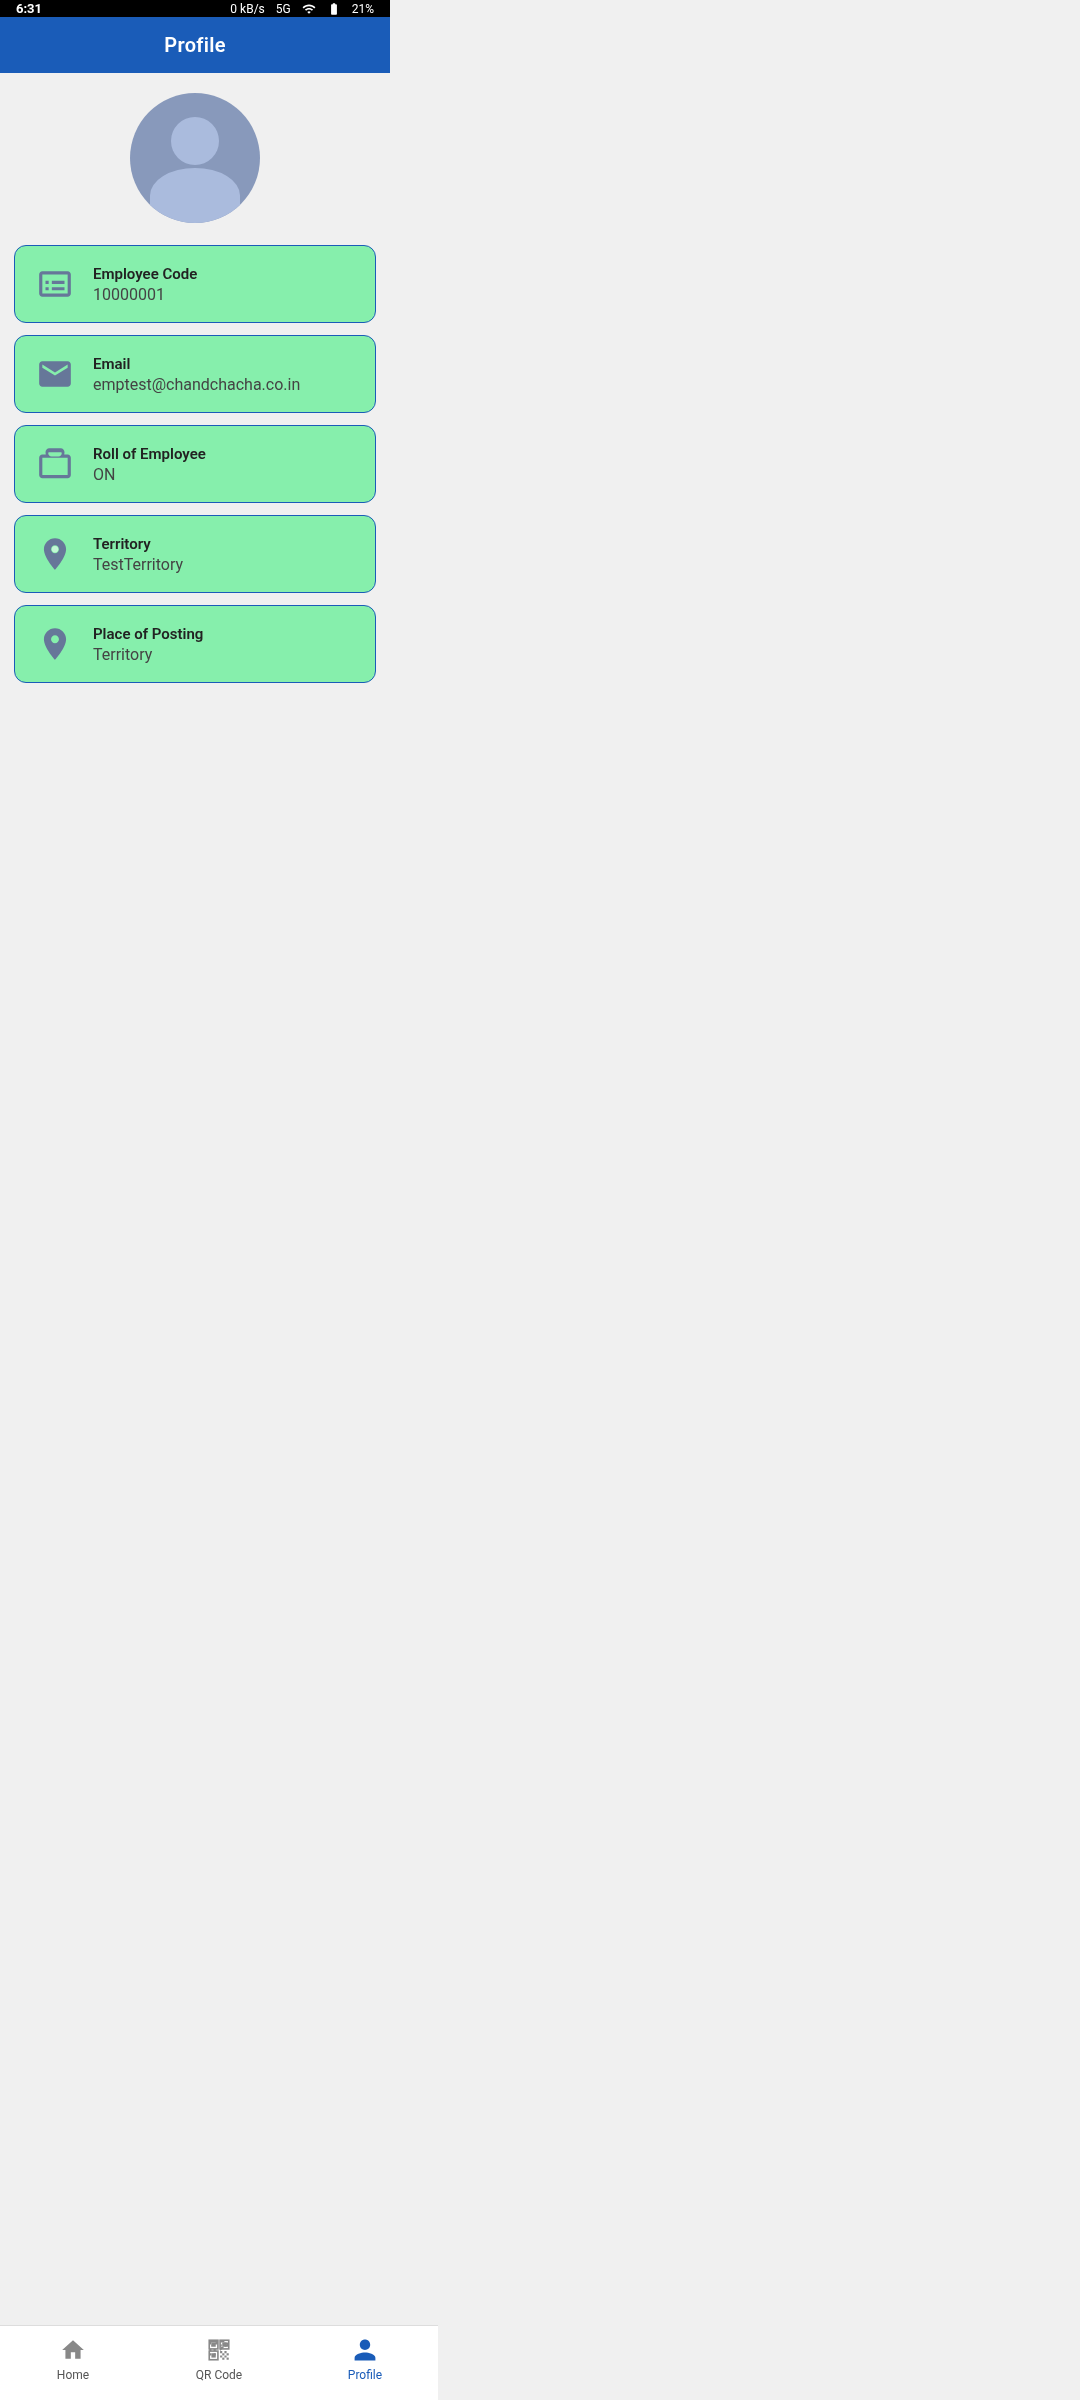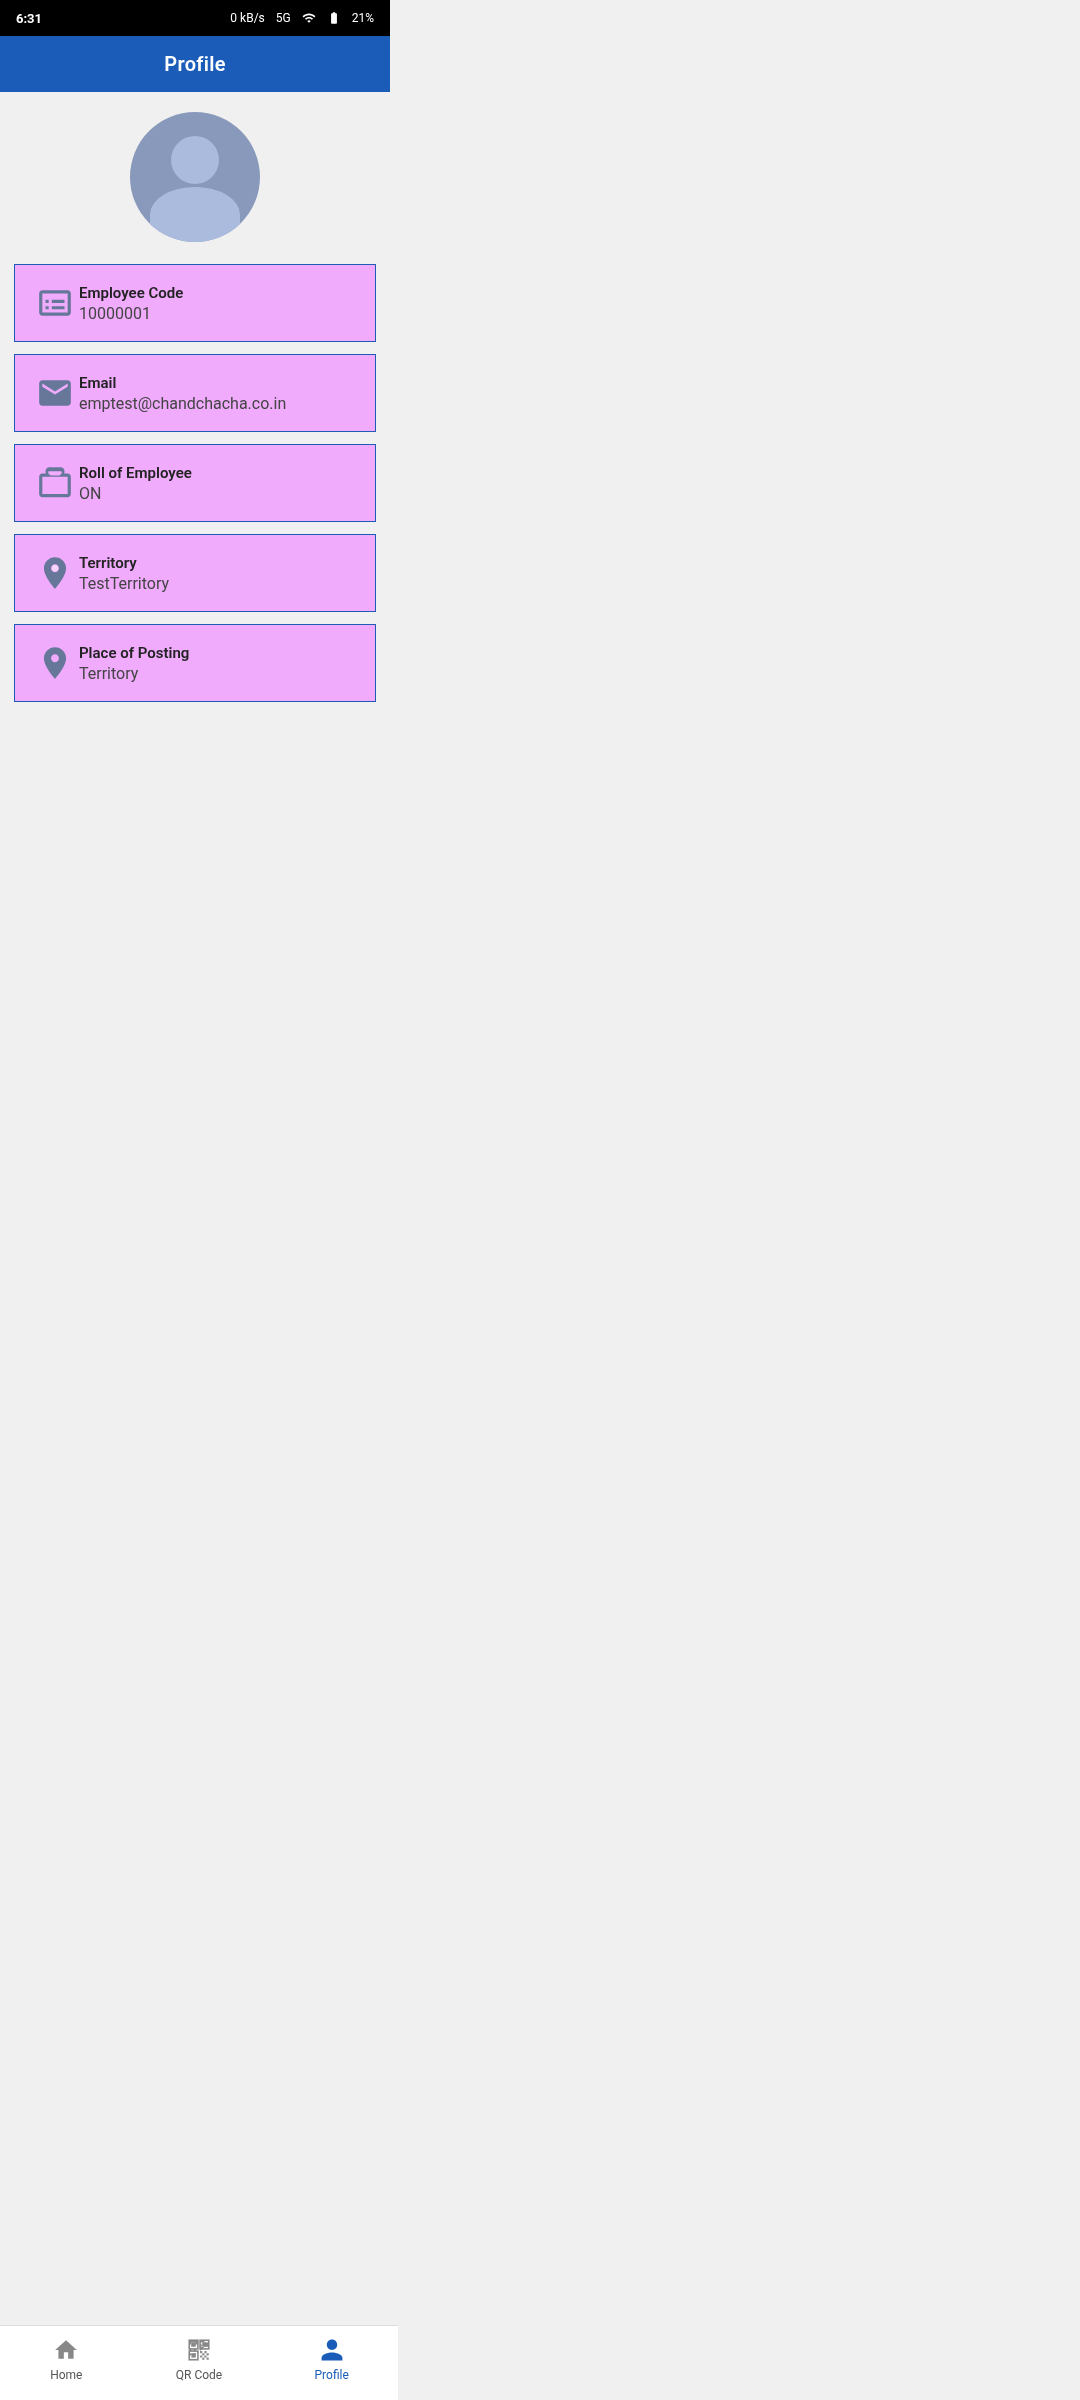"6:31" .status-bar { height: 36px -> 17px }
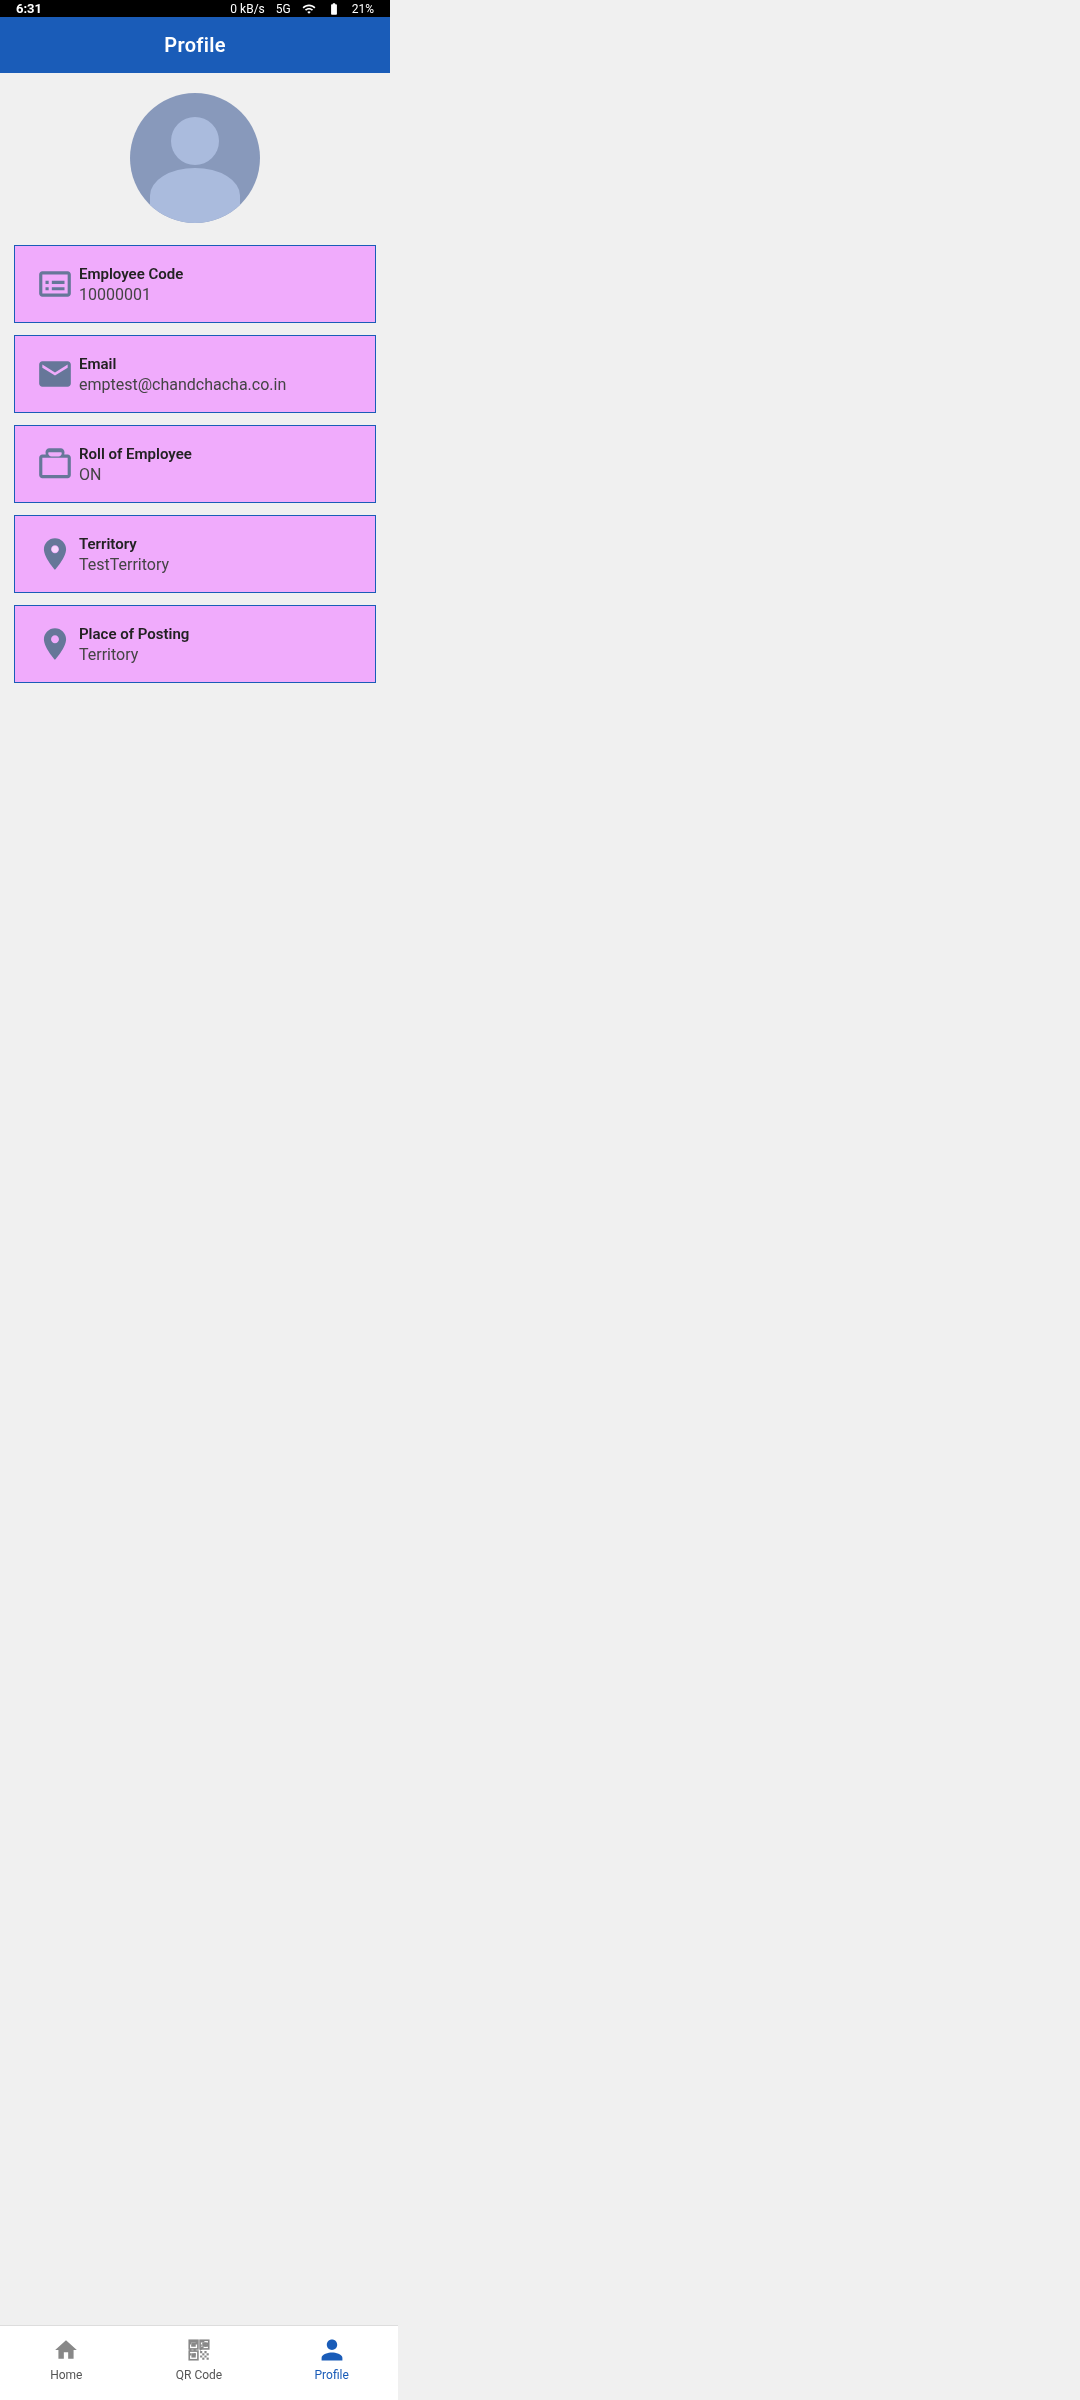"Employee Code" .info-card { background: #f0abfc -> #86efac; border-radius: 0 -> 12px; gap: none -> 14px }
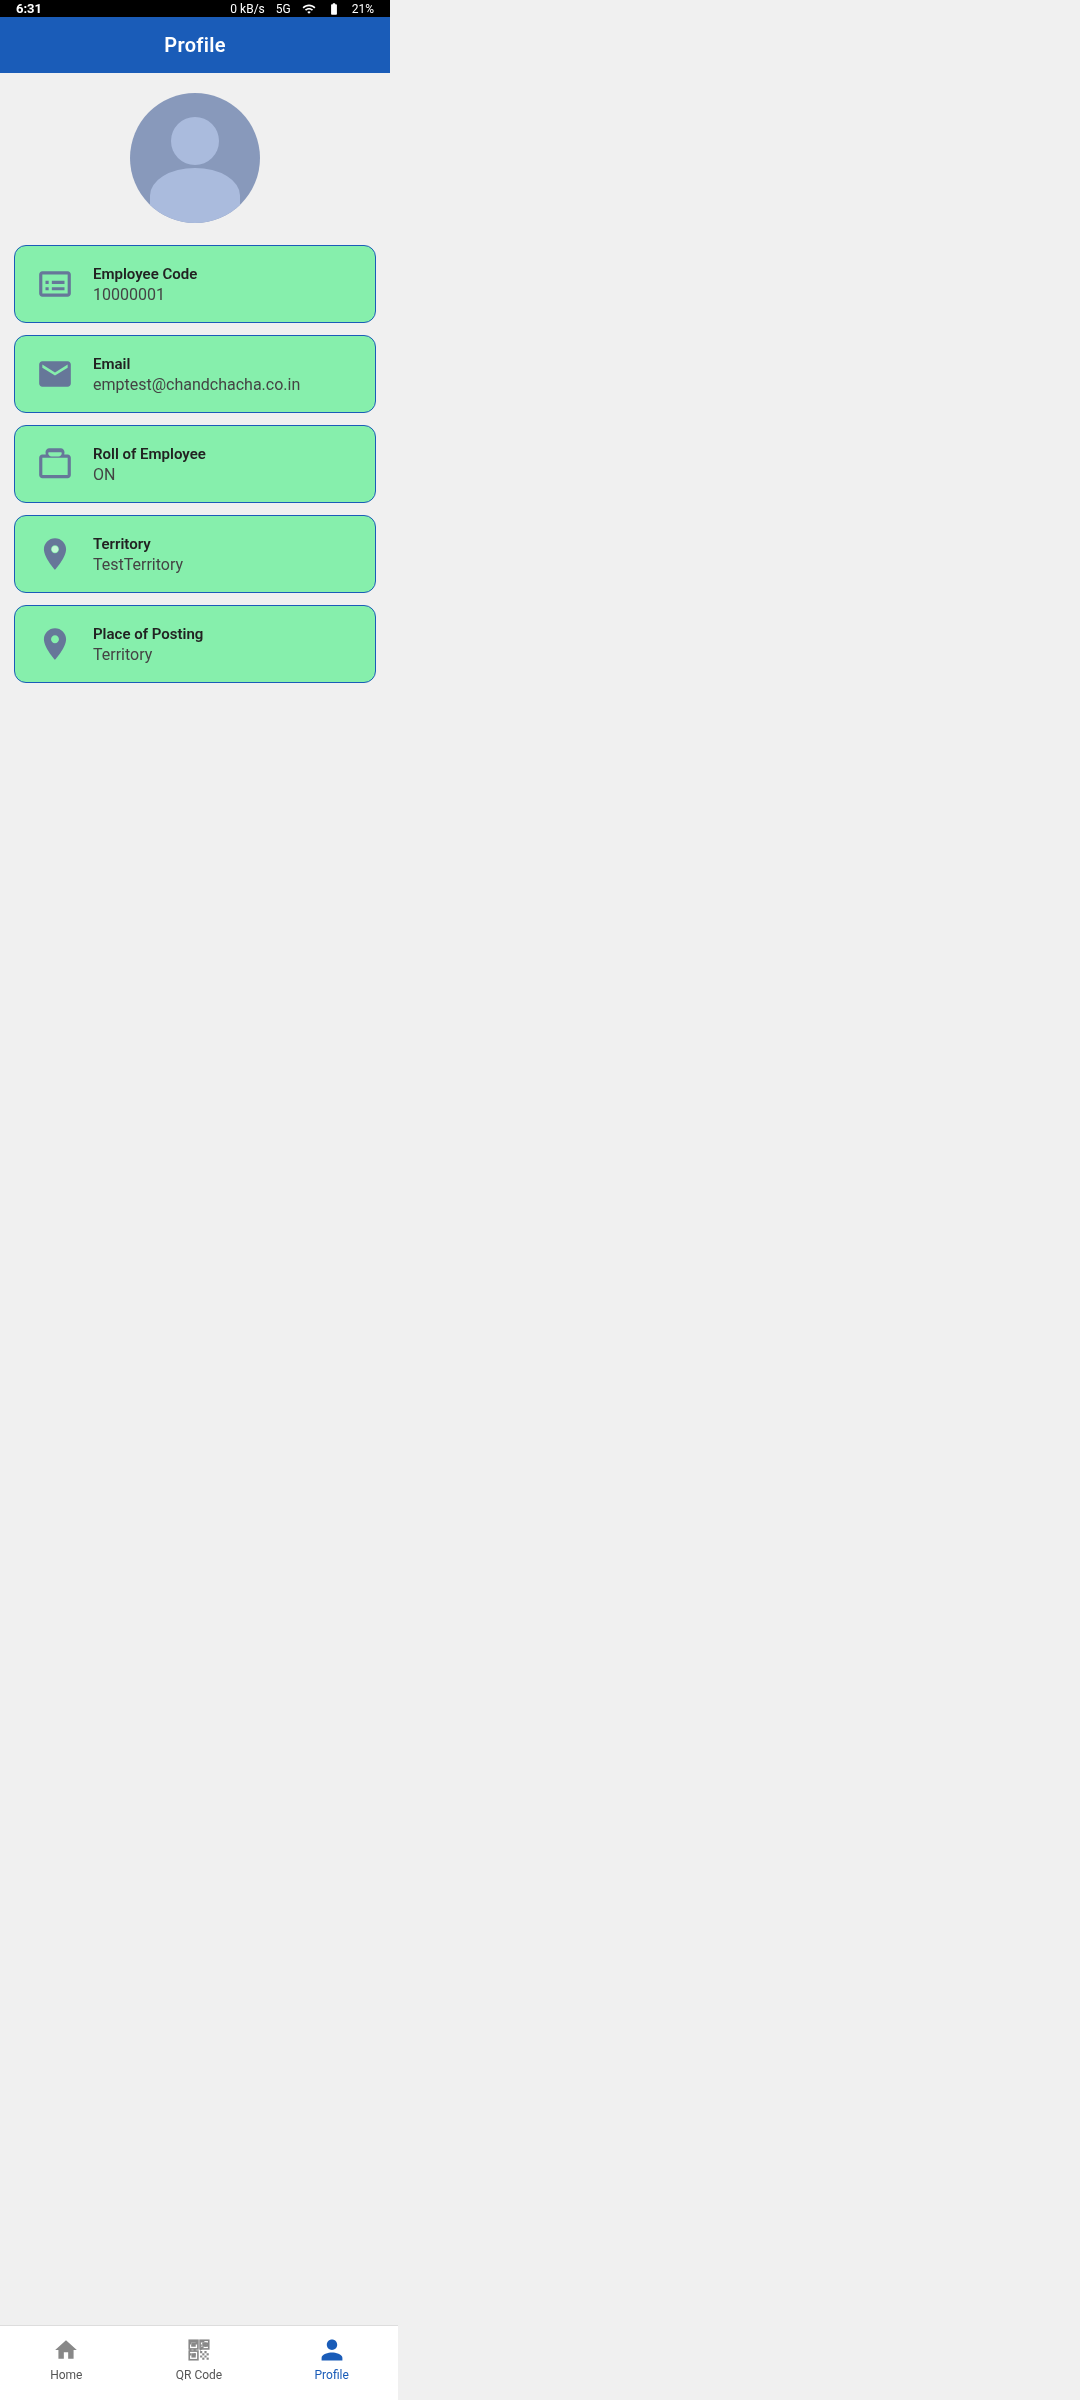"Home" .bottom-nav { width: 398px -> 438px }
